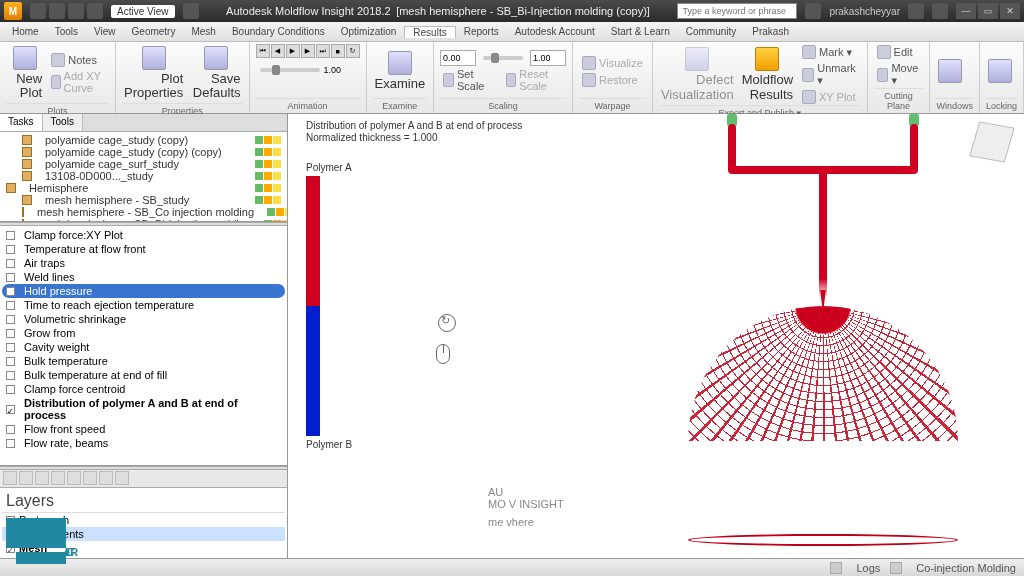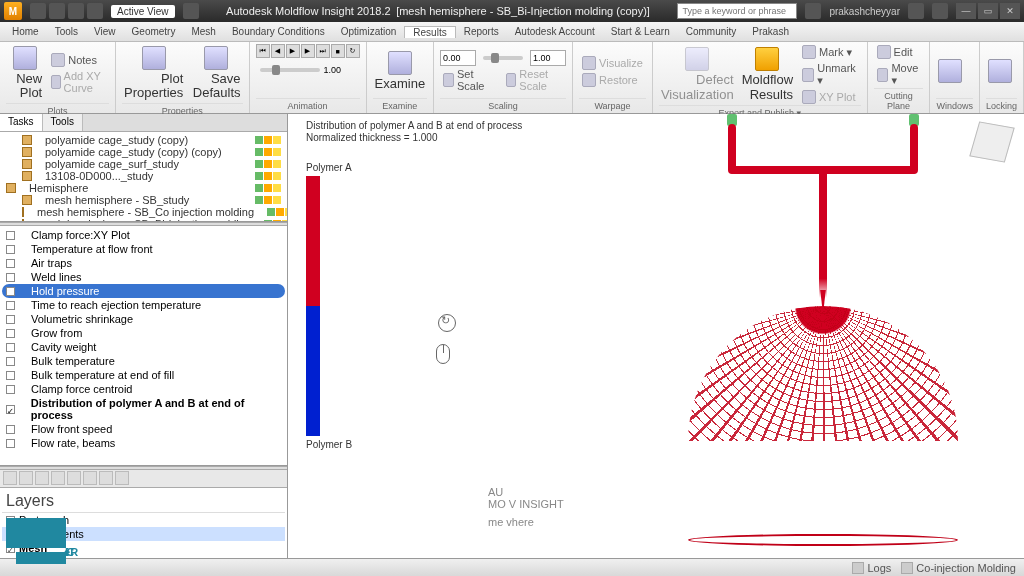"Clamp force:XY Plot" .rl-item { gap: 16px -> 9px }
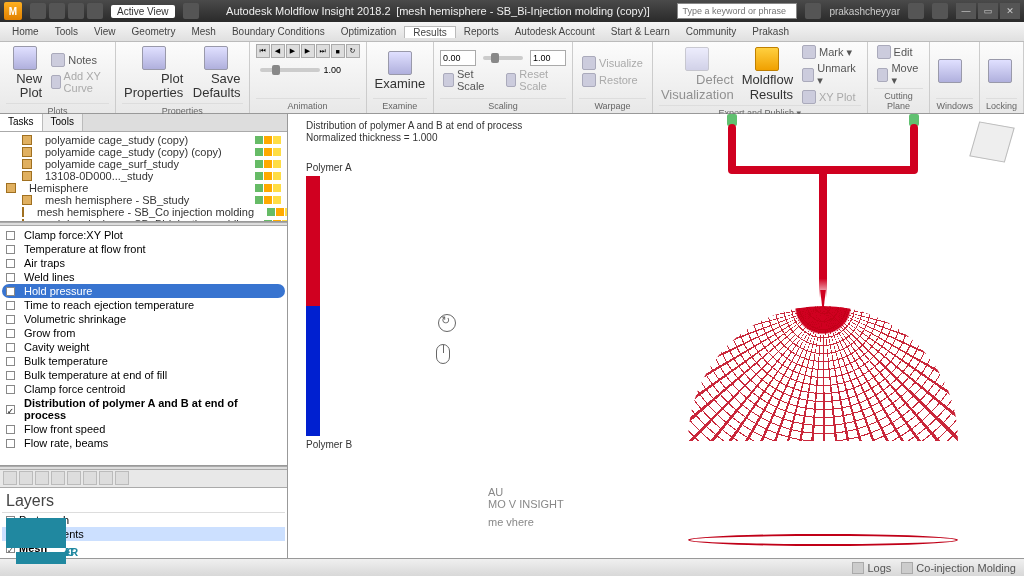"Logs" .sb-item { gap: 3px -> 14px }
